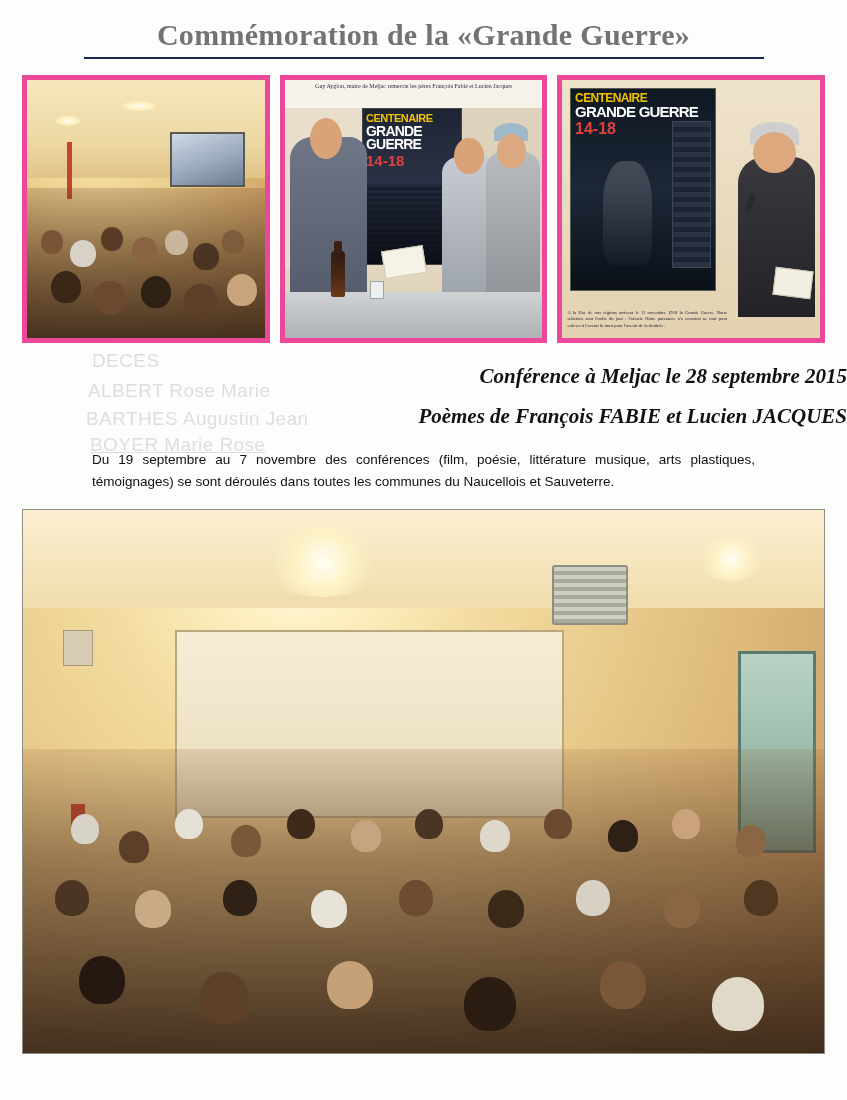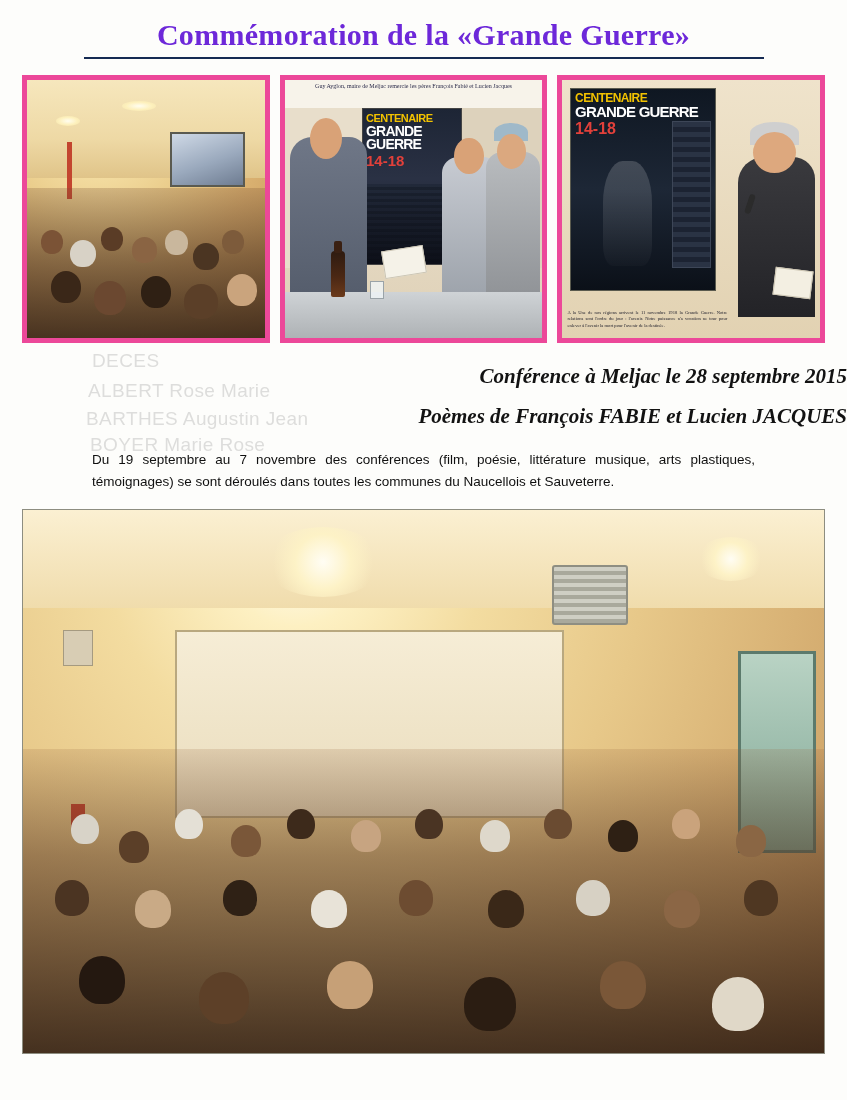"Commémoration de la «Grande Guerre»" .doc-title { color: #6d28d9 -> #737373 }
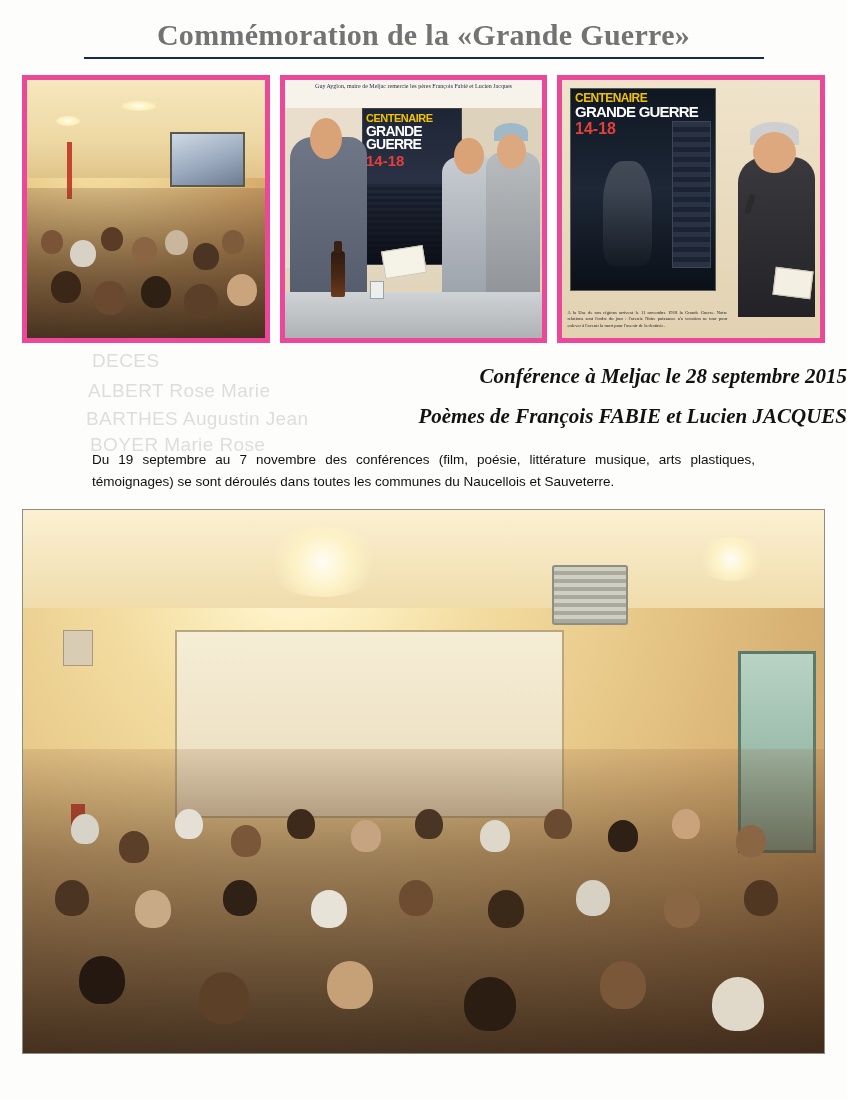"BOYER Marie Rose" div.ghost { text-decoration: none -> underline }
